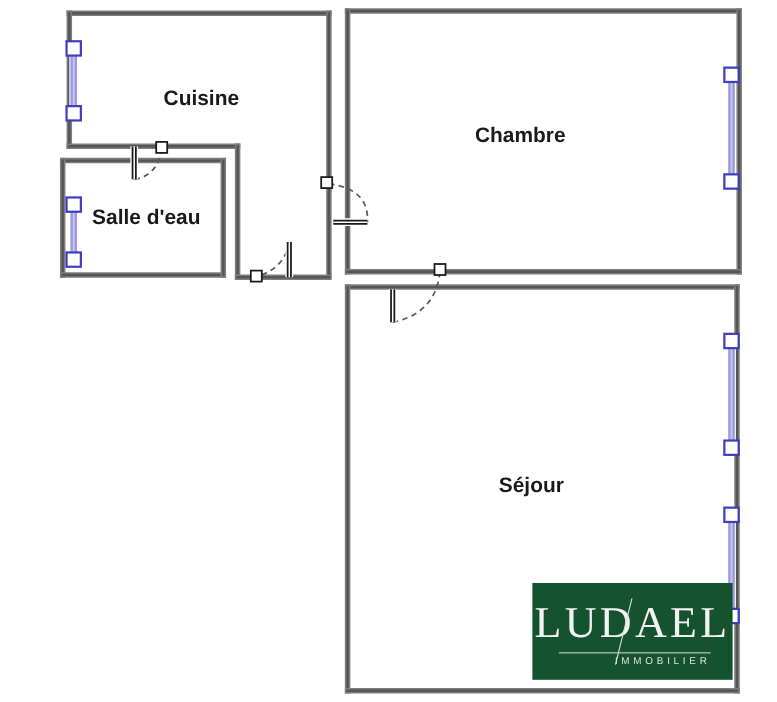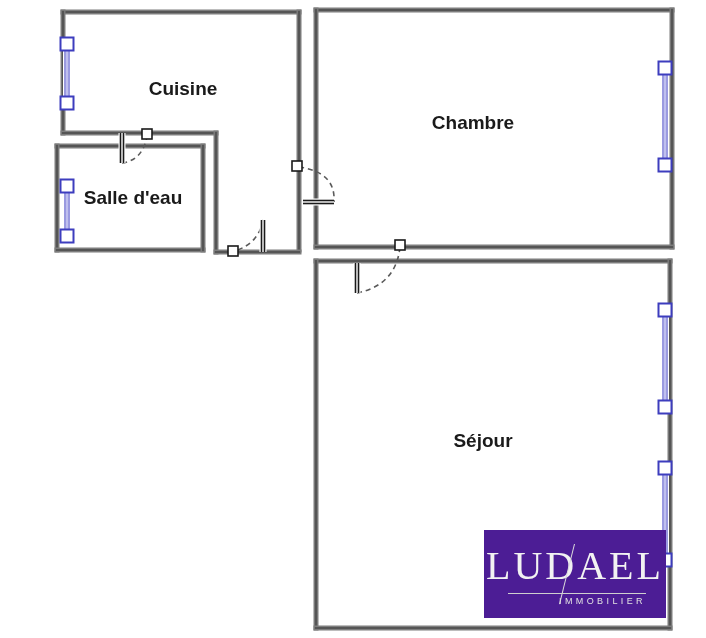"LUDAEL" div.logo-box { background: #4c1d95 -> #14532d }
